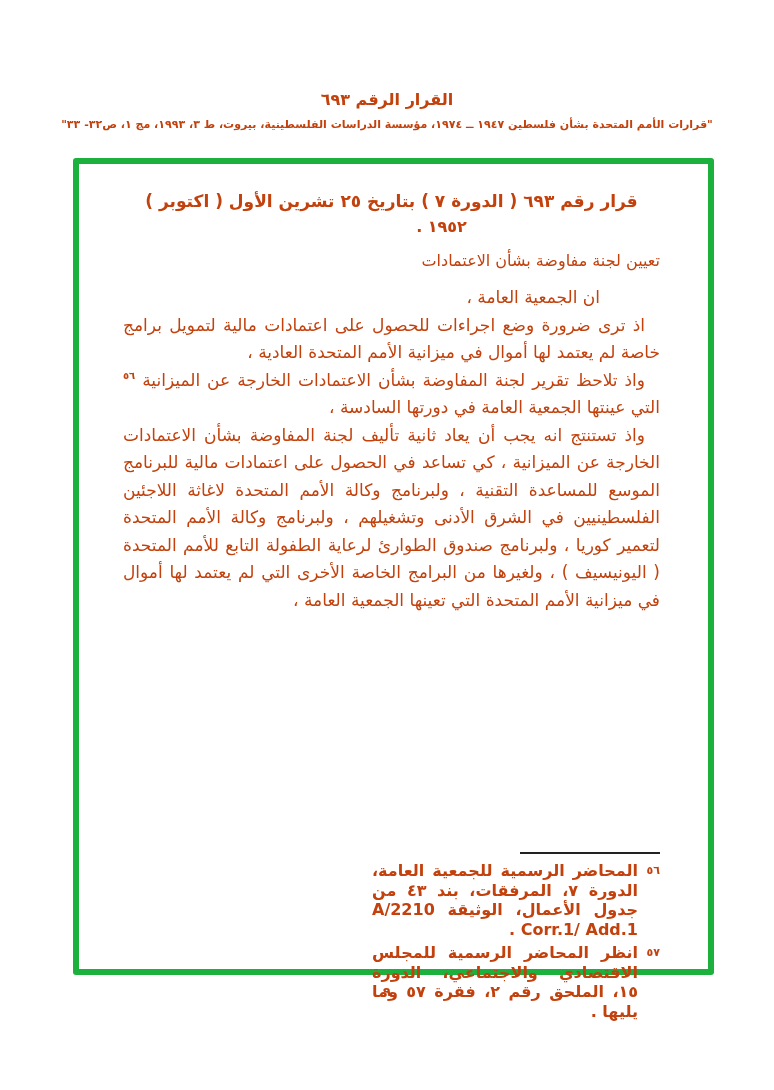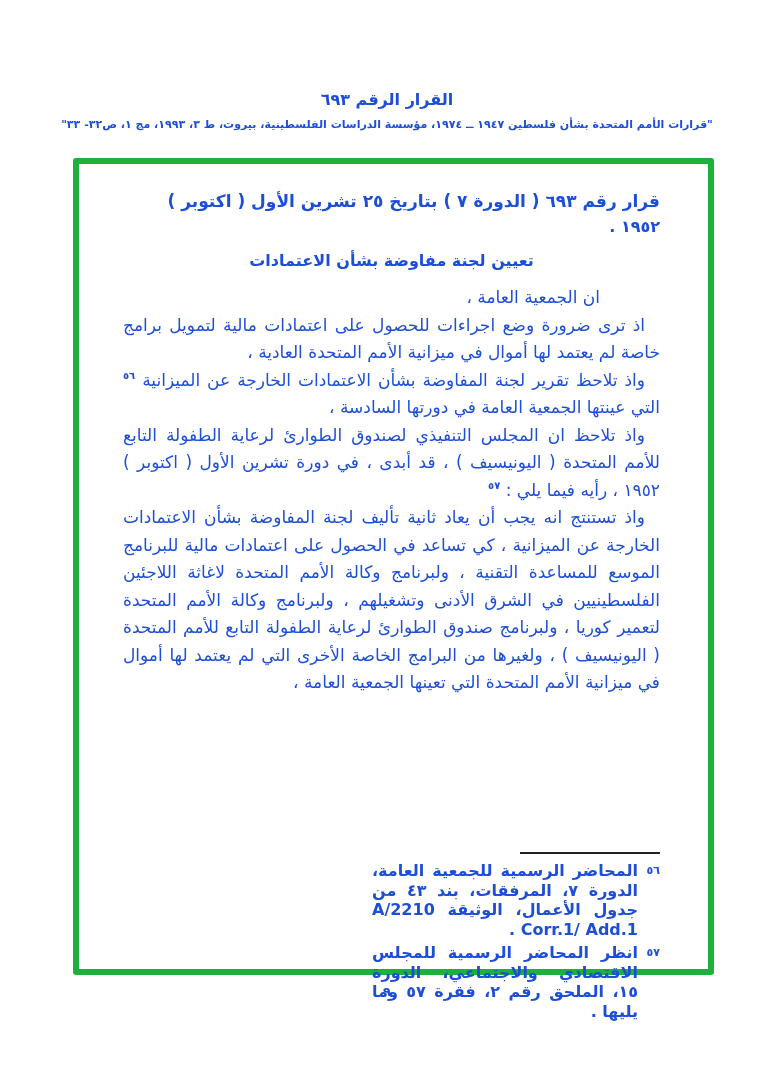"القرار الرقم ٦٩٣" .page { color: #1d4ed8 -> #c2410c }
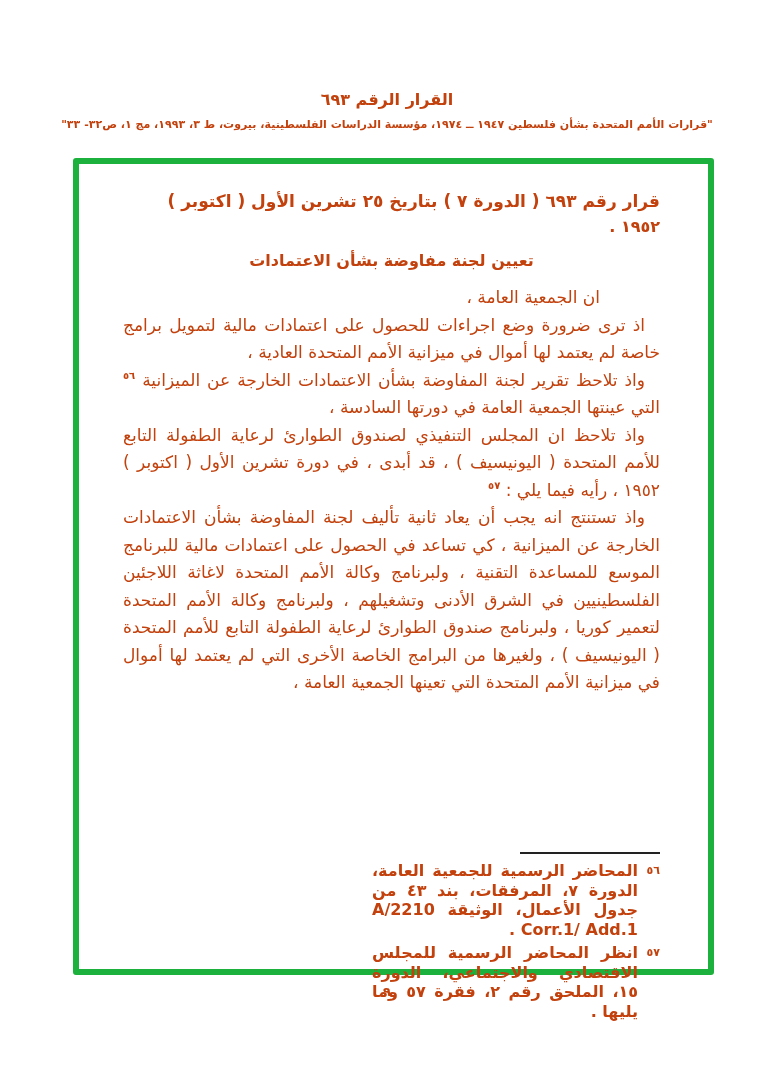"قرار رقم ٦٩٣ ( الدورة" .res-title-l1 { text-align: none -> center }
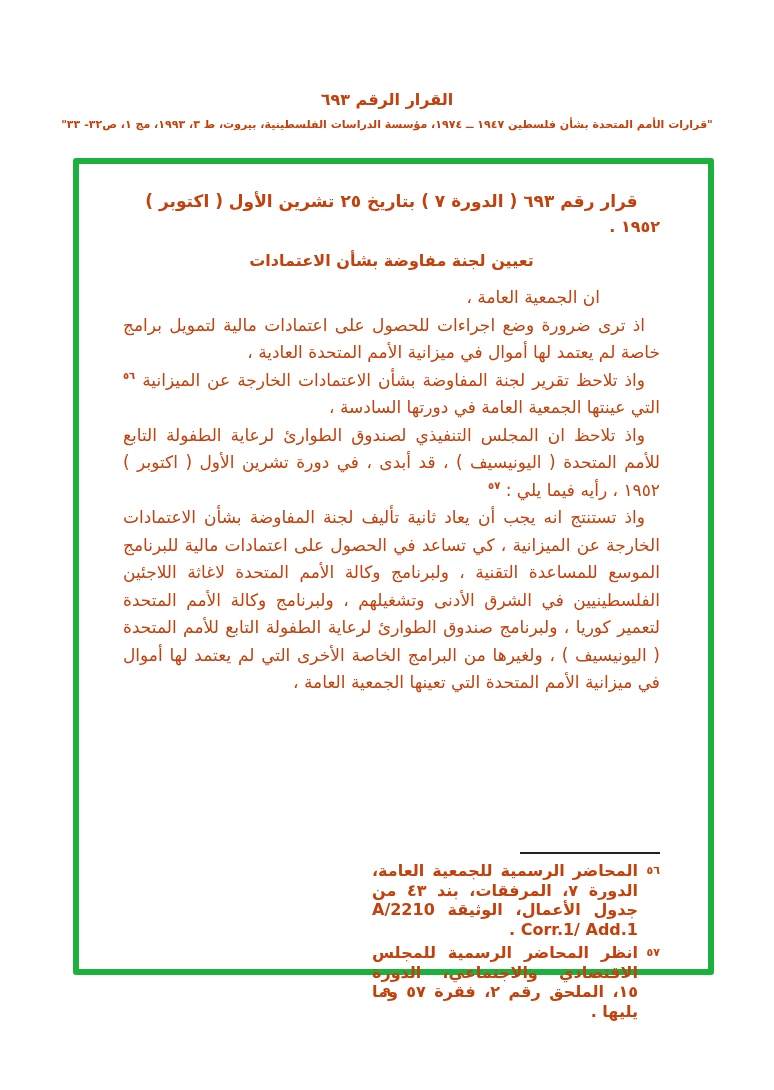"١٩٥٢ ." .res-title-l2 { text-align: right -> center }
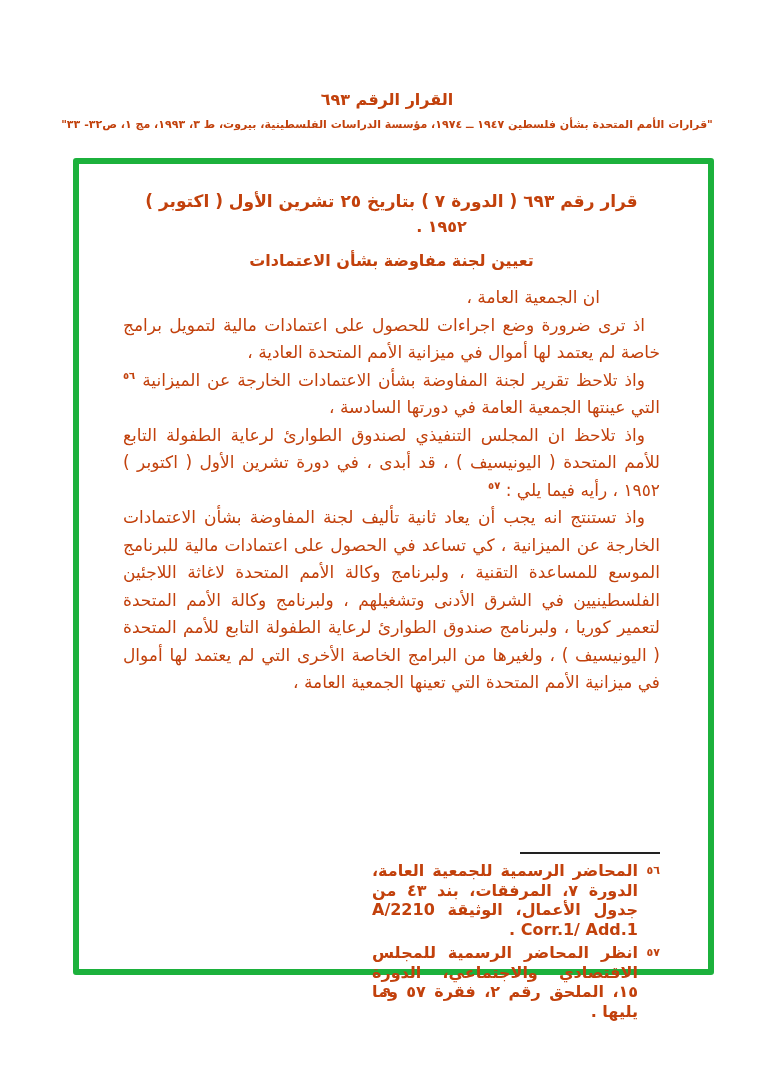"تعيين لجنة مفاوضة بشأن الاعتمادات" .res-subtitle { font-weight: bold -> normal; text-align: center -> right }
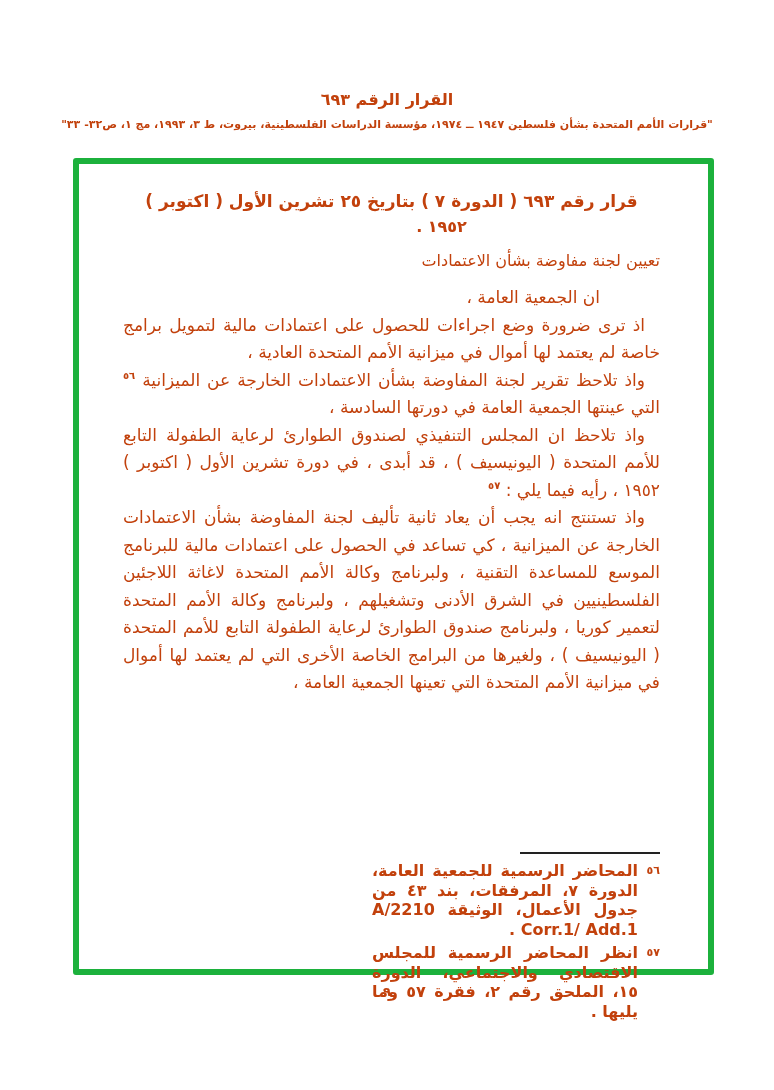"واذ تلاحظ ان المجلس التنفيذي" p.para { html: <p> <span>واذ تلاحظ</span><span> ان المجلس التنفيذي لصندوق الطوارئ لرعاية الطفولة التابع للأمم المتحدة ( اليونيسيف ) ، قد أبدى ، في دورة تشرين الأول ( اكتوبر ) ١٩٥٢ ، رأيه فيما يلي : </span><sup>٥٧</sup> </p> -> none }
